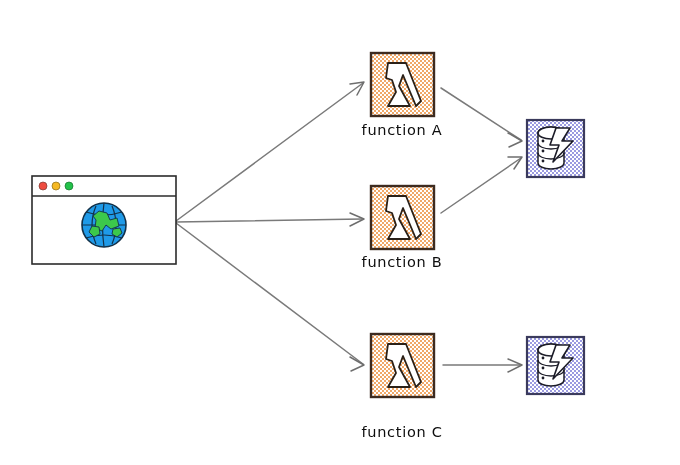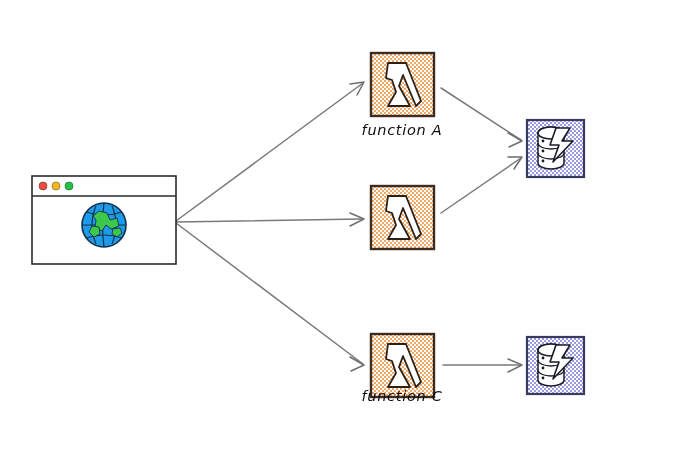"function A" .node-label { font-style: italic -> none }
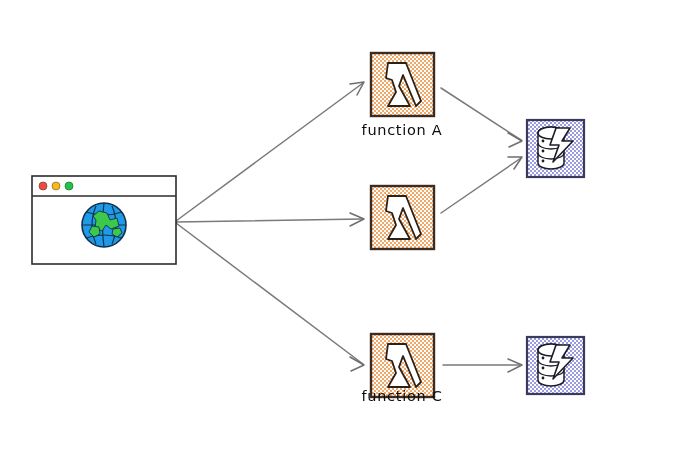"function B" div.node-label { html: none -> <div>function B</div> }
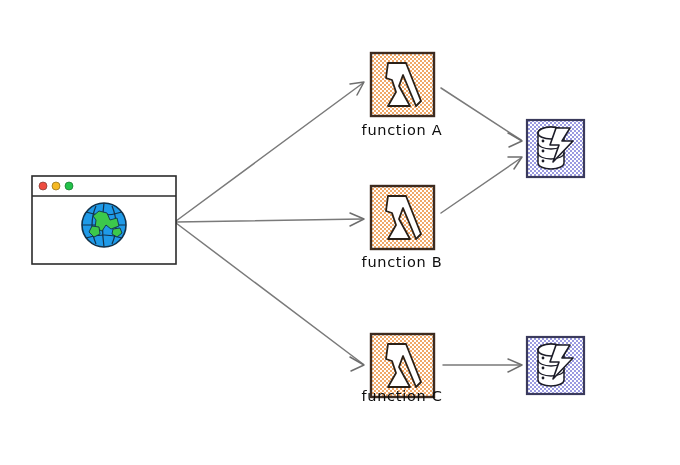"function C" div.node-label { top: 388px -> 424px }
